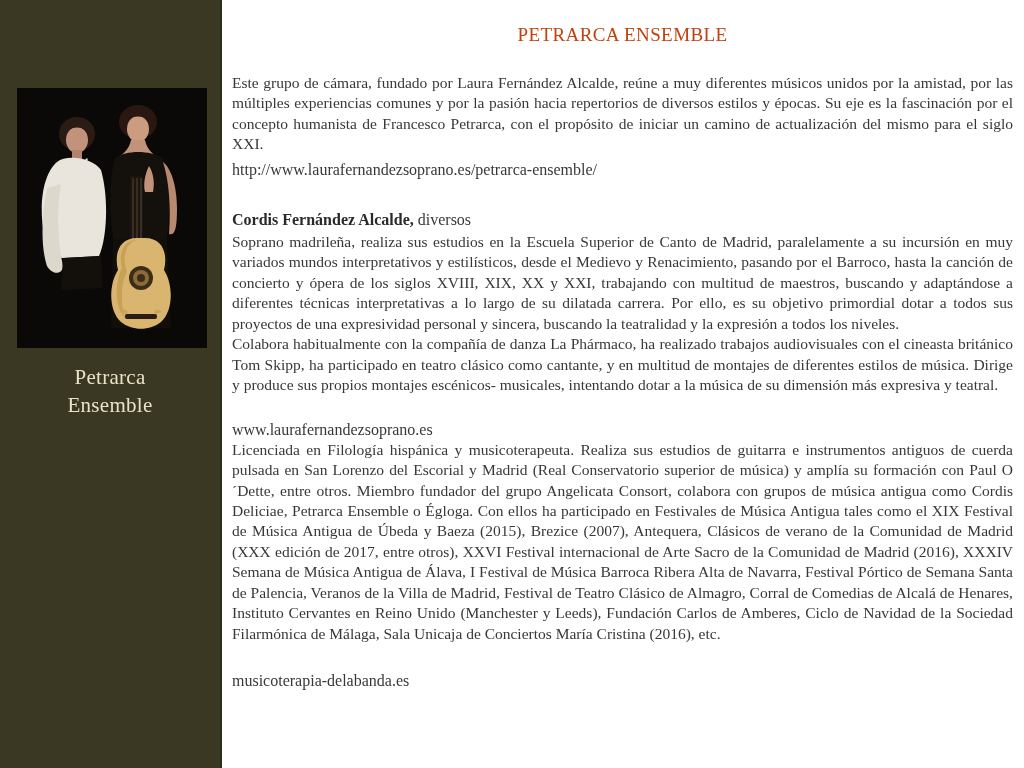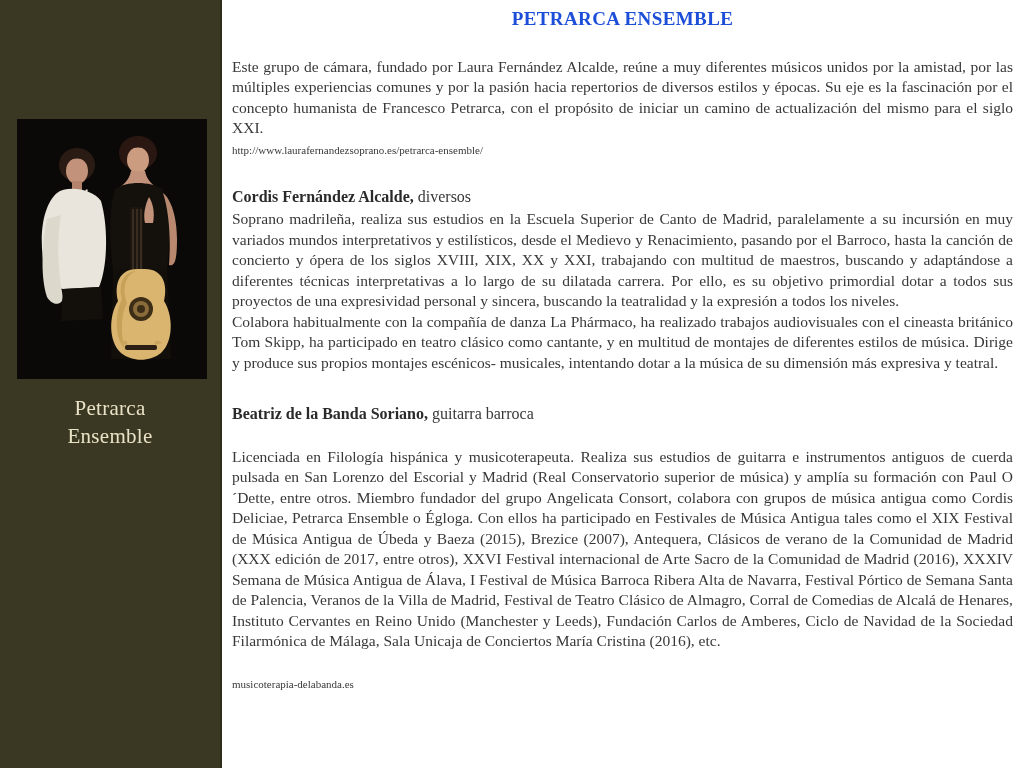"PETRARCA ENSEMBLE" .title { color: #1d4ed8 -> #c2410c; font-weight: bold -> normal; margin-top: 0 -> 16px }
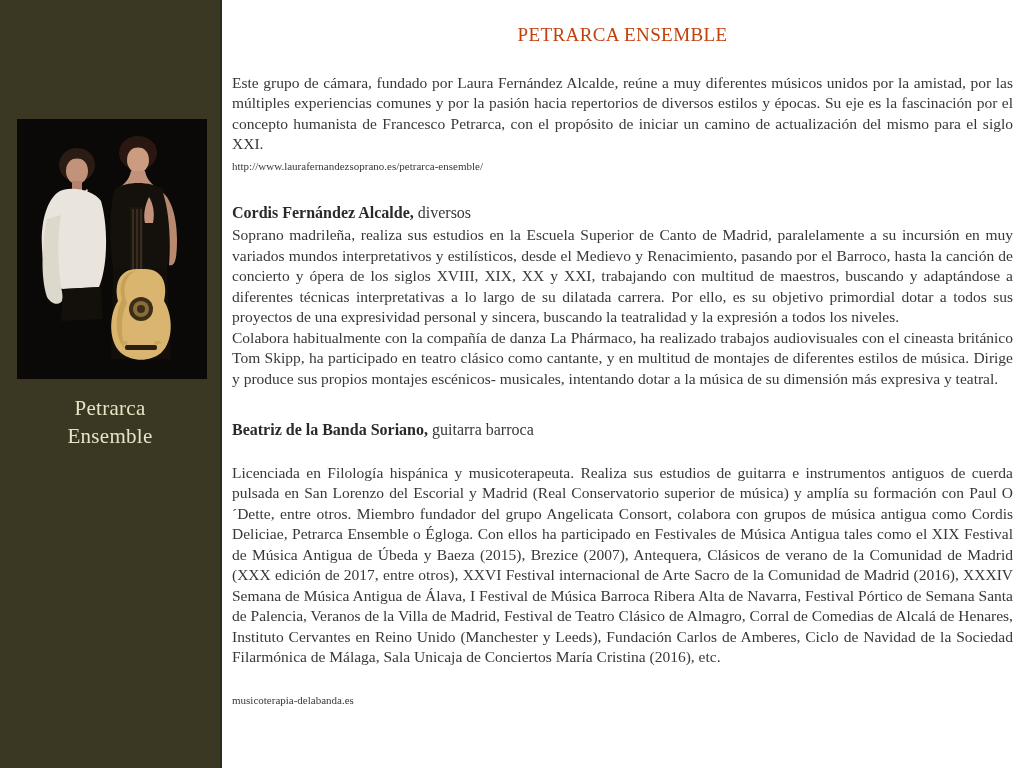"http://www.laurafernandezsoprano.es/petr" .url-line { font-size: 11px -> 16px }
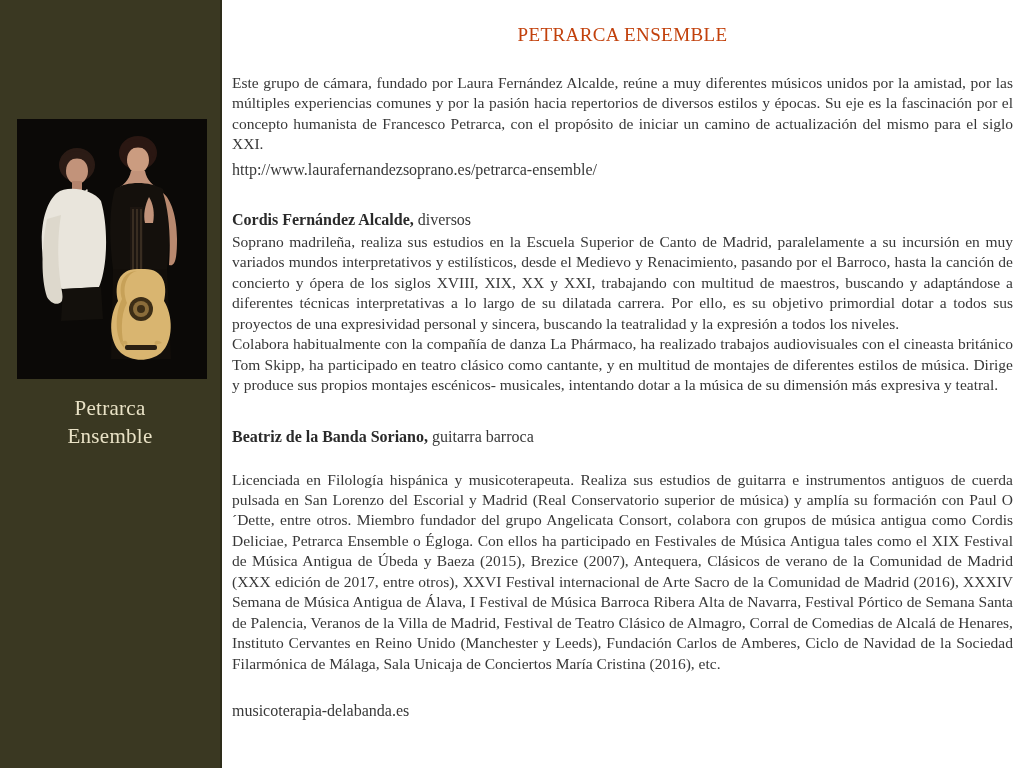"Petrarca" .sidebar { padding-top: 119px -> 88px }
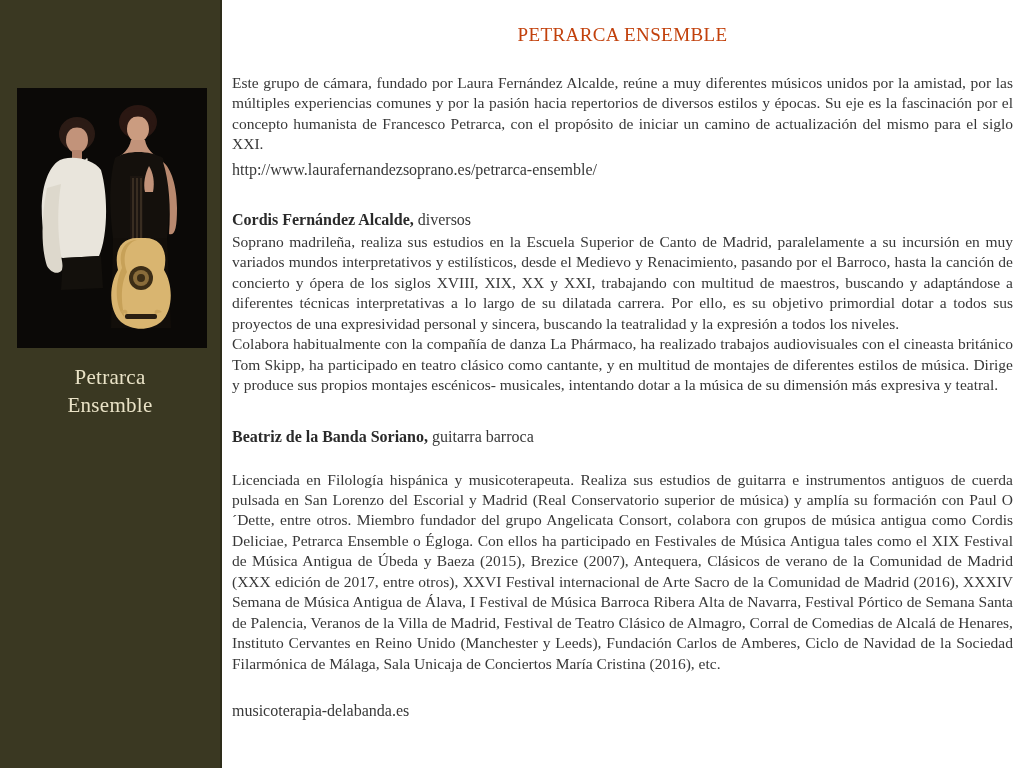"www.laurafernandezsoprano.es" p.url-line { html: none -> <p>www.laurafernandezsoprano.es</p> }
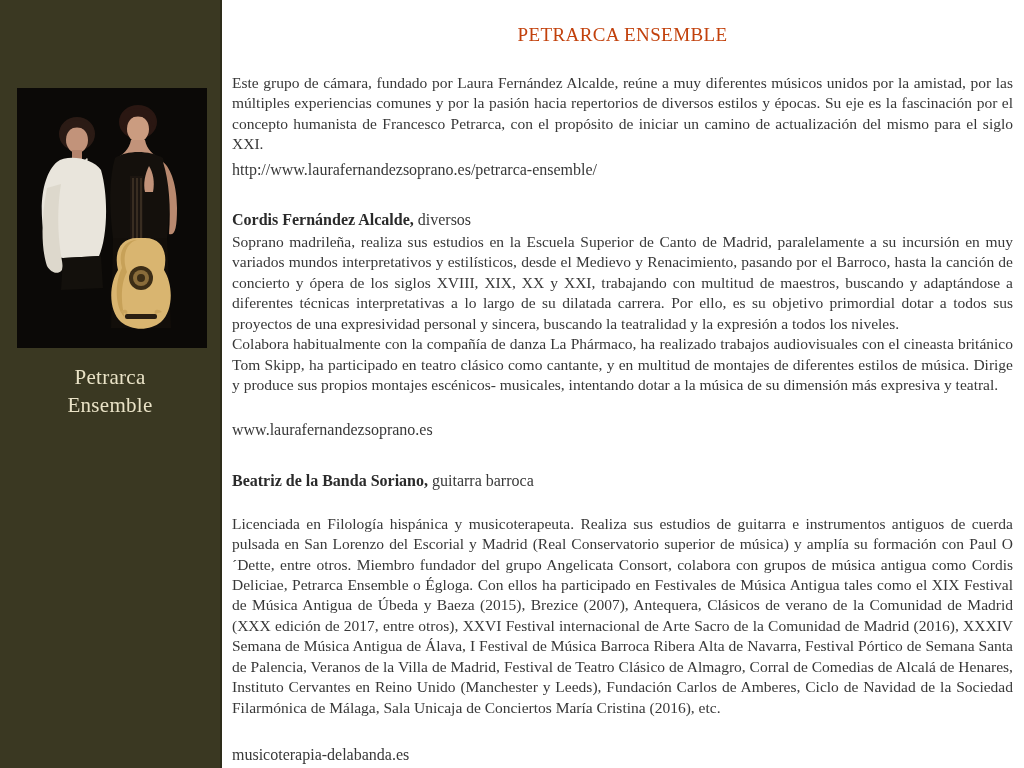"Beatriz de la Banda Soriano," h2.member-heading { html: <h2> <span>Beatriz de la Banda Soriano,</span><span>guitarra barroca</span> </h2> -> none }
